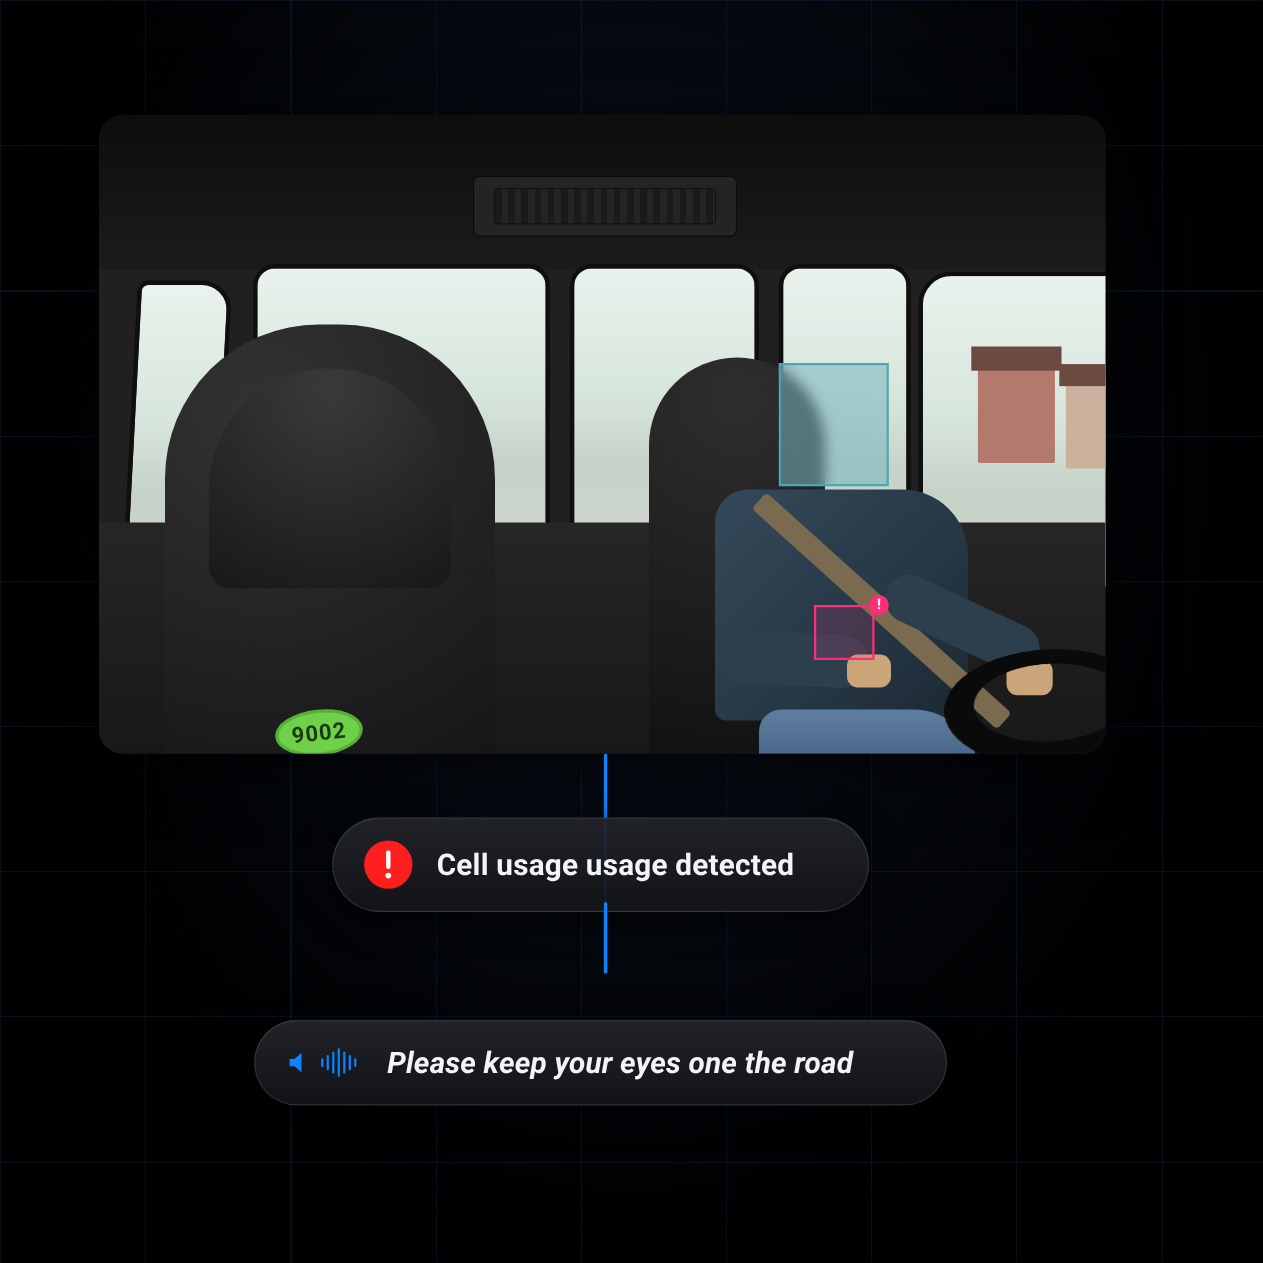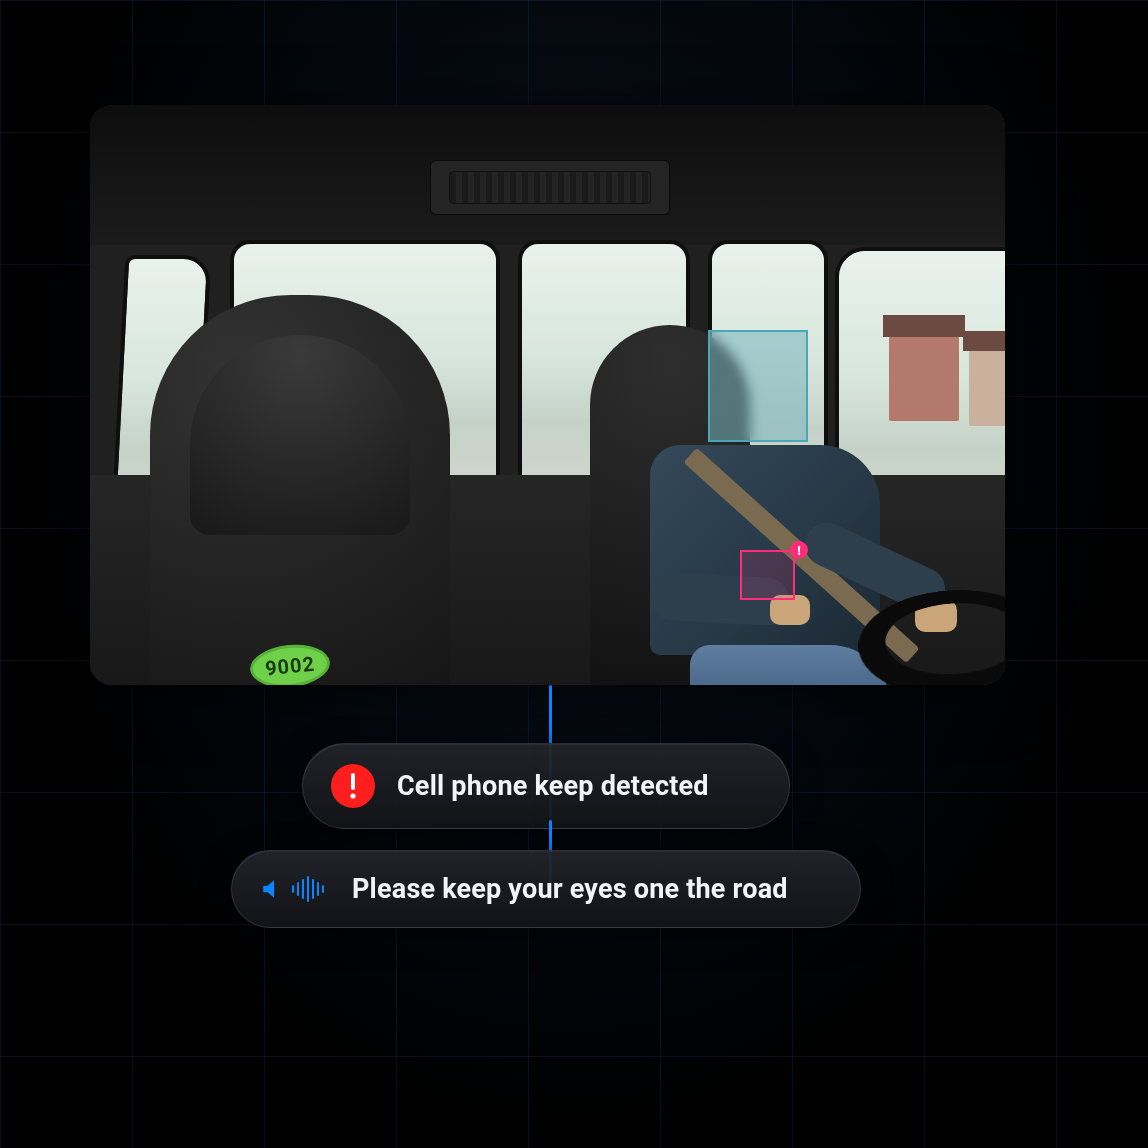"Cell phone keep detected" span { text: phone keep -> usage usage }
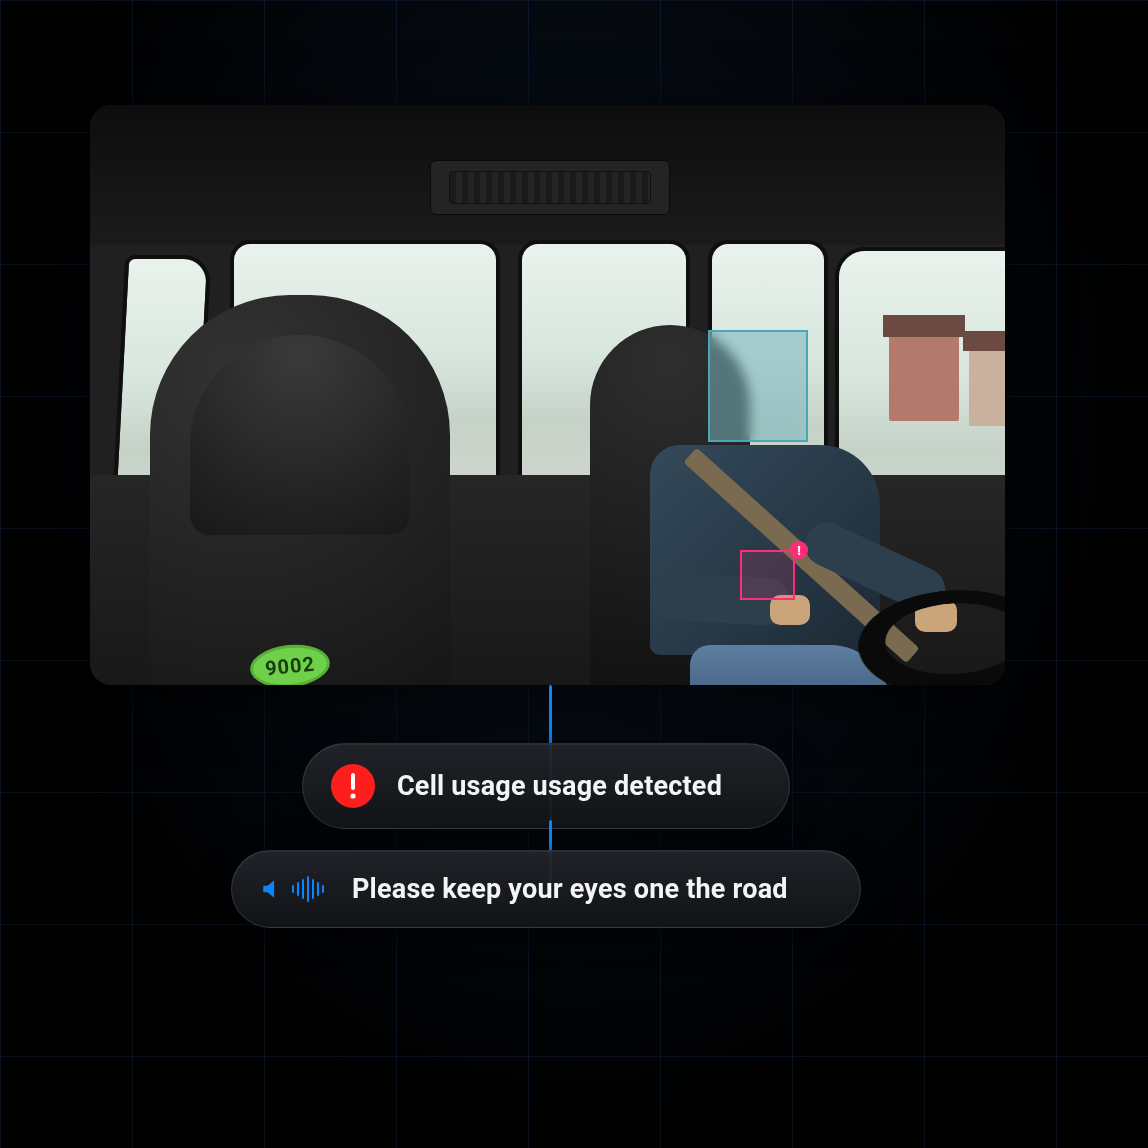"Please keep your eyes one" .pill-2 { font-style: none -> italic; top: 850px -> 927px }
